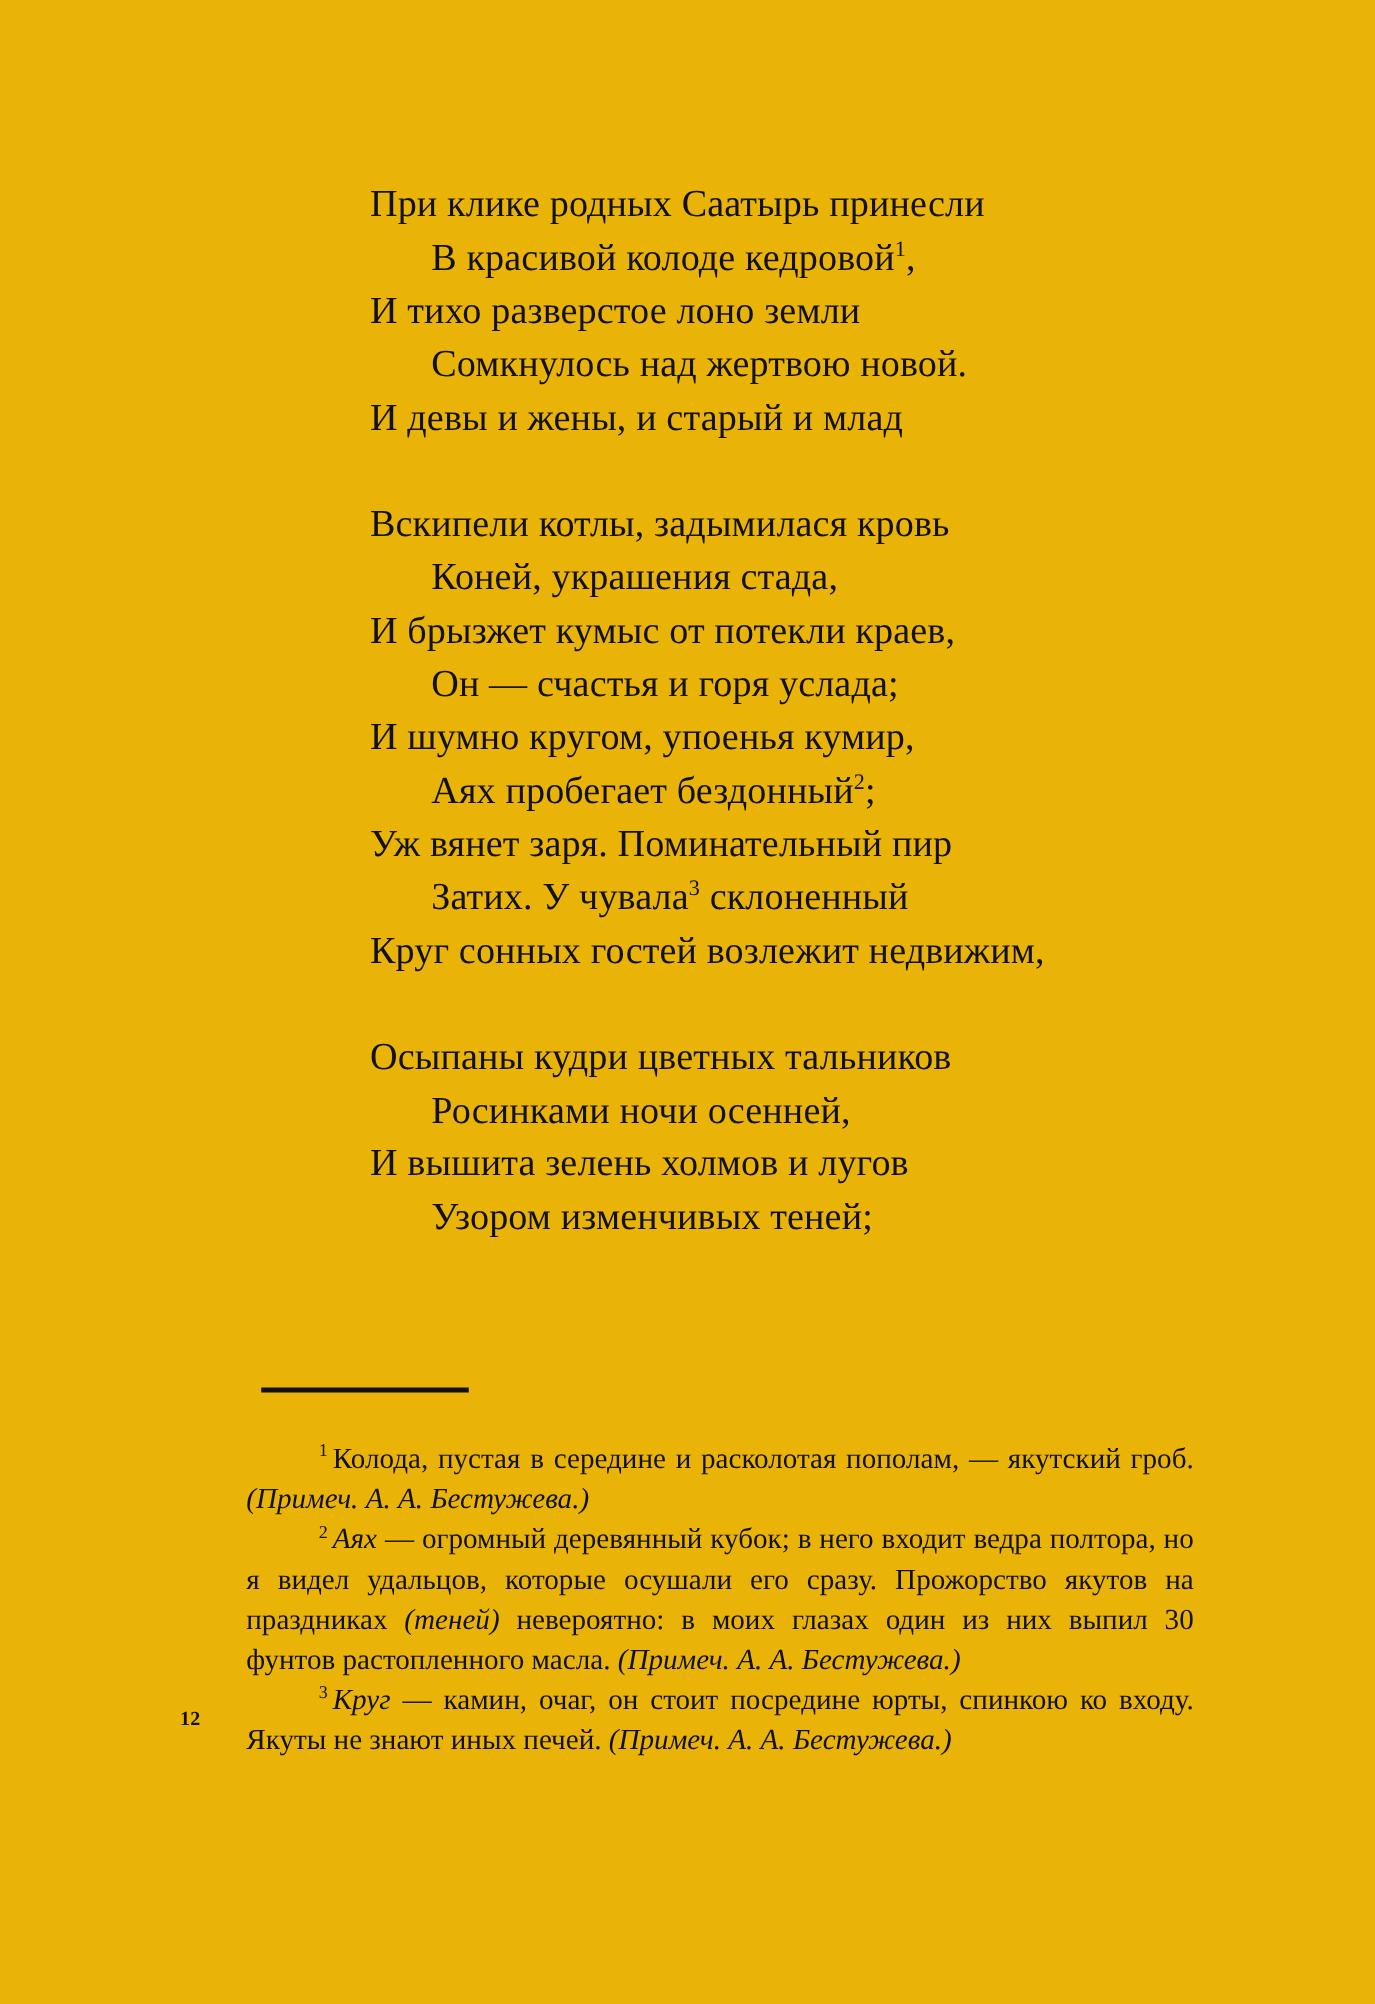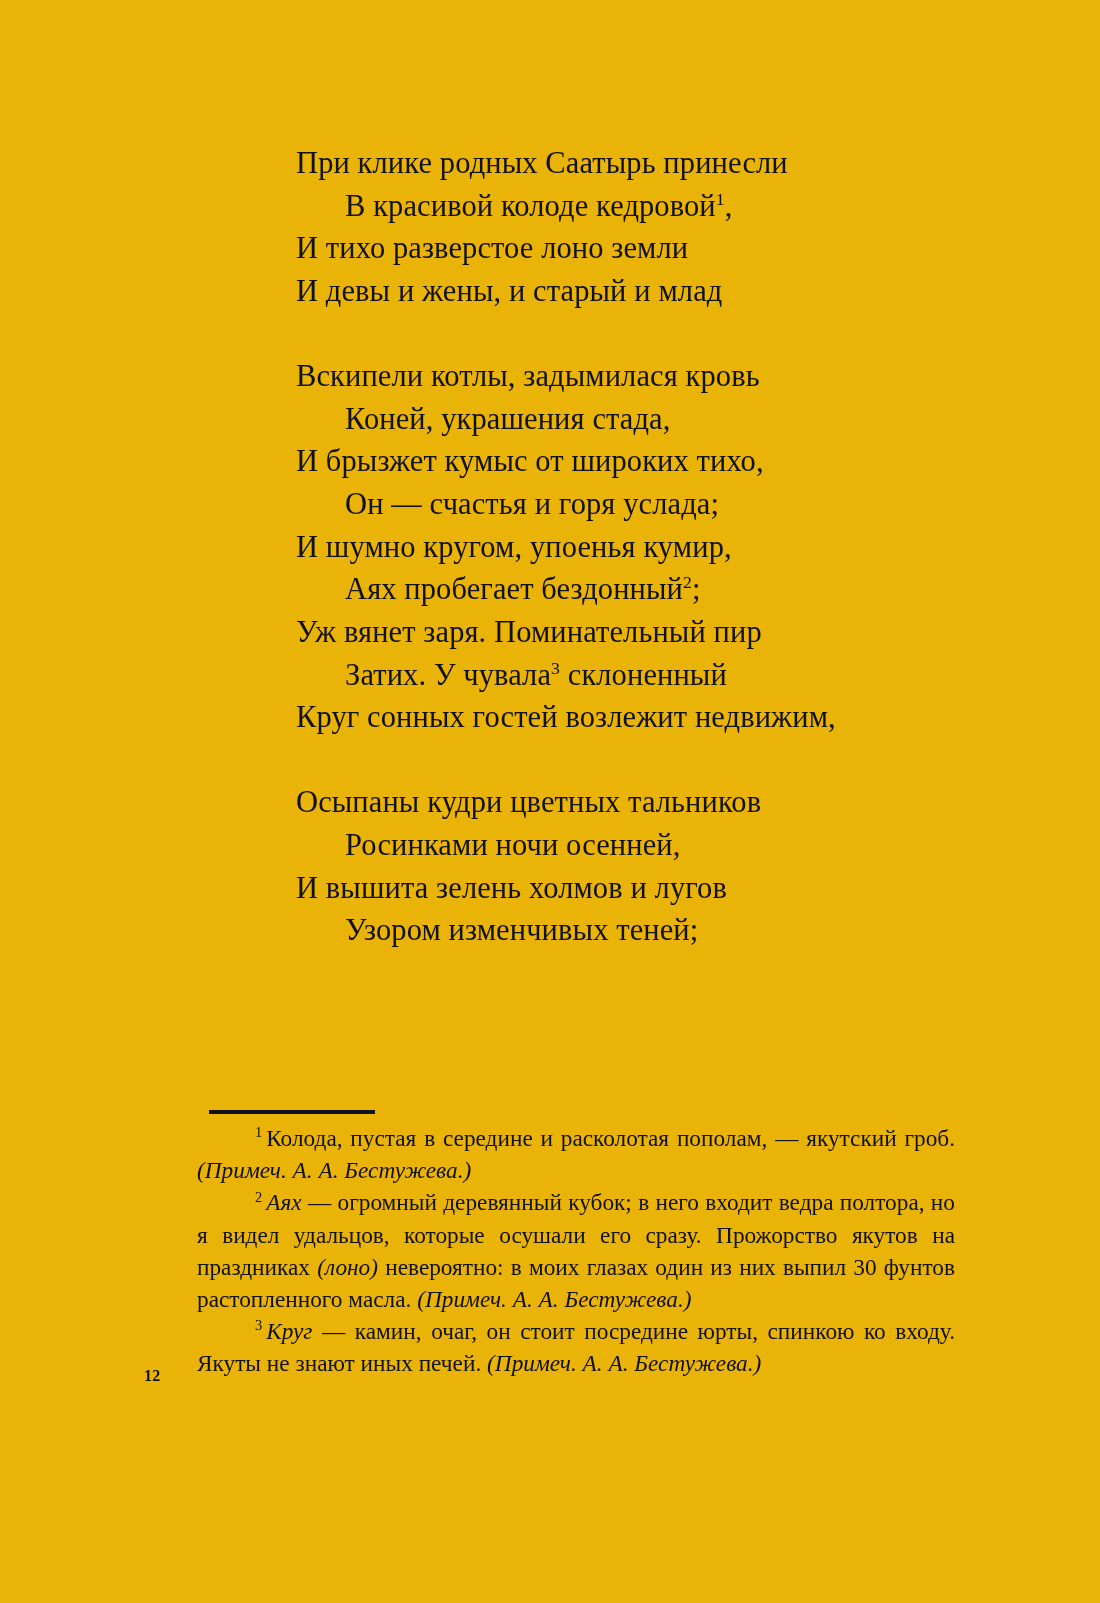"Сомкнулось над жертвою новой." div.verse { html: none -> <div>Сомкнулось над жертвою новой.</div> }
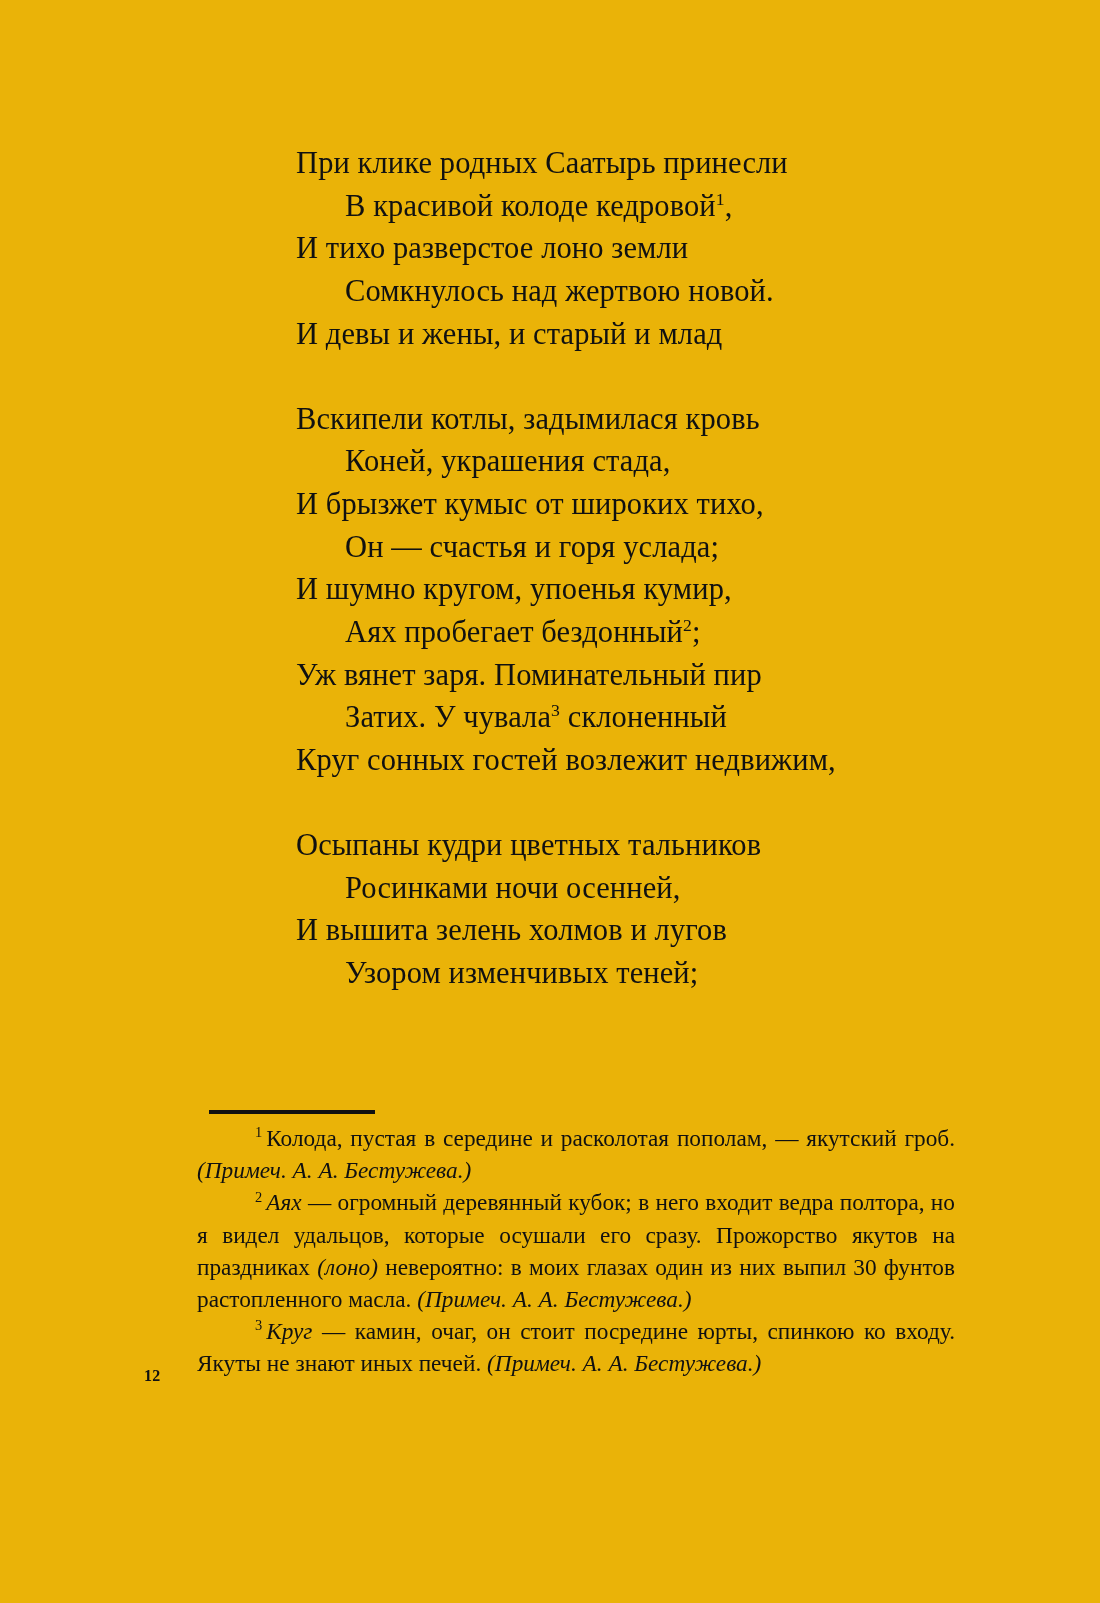"И брызжет кумыс от широких" div.verse { text: широких тихо -> потекли краев }
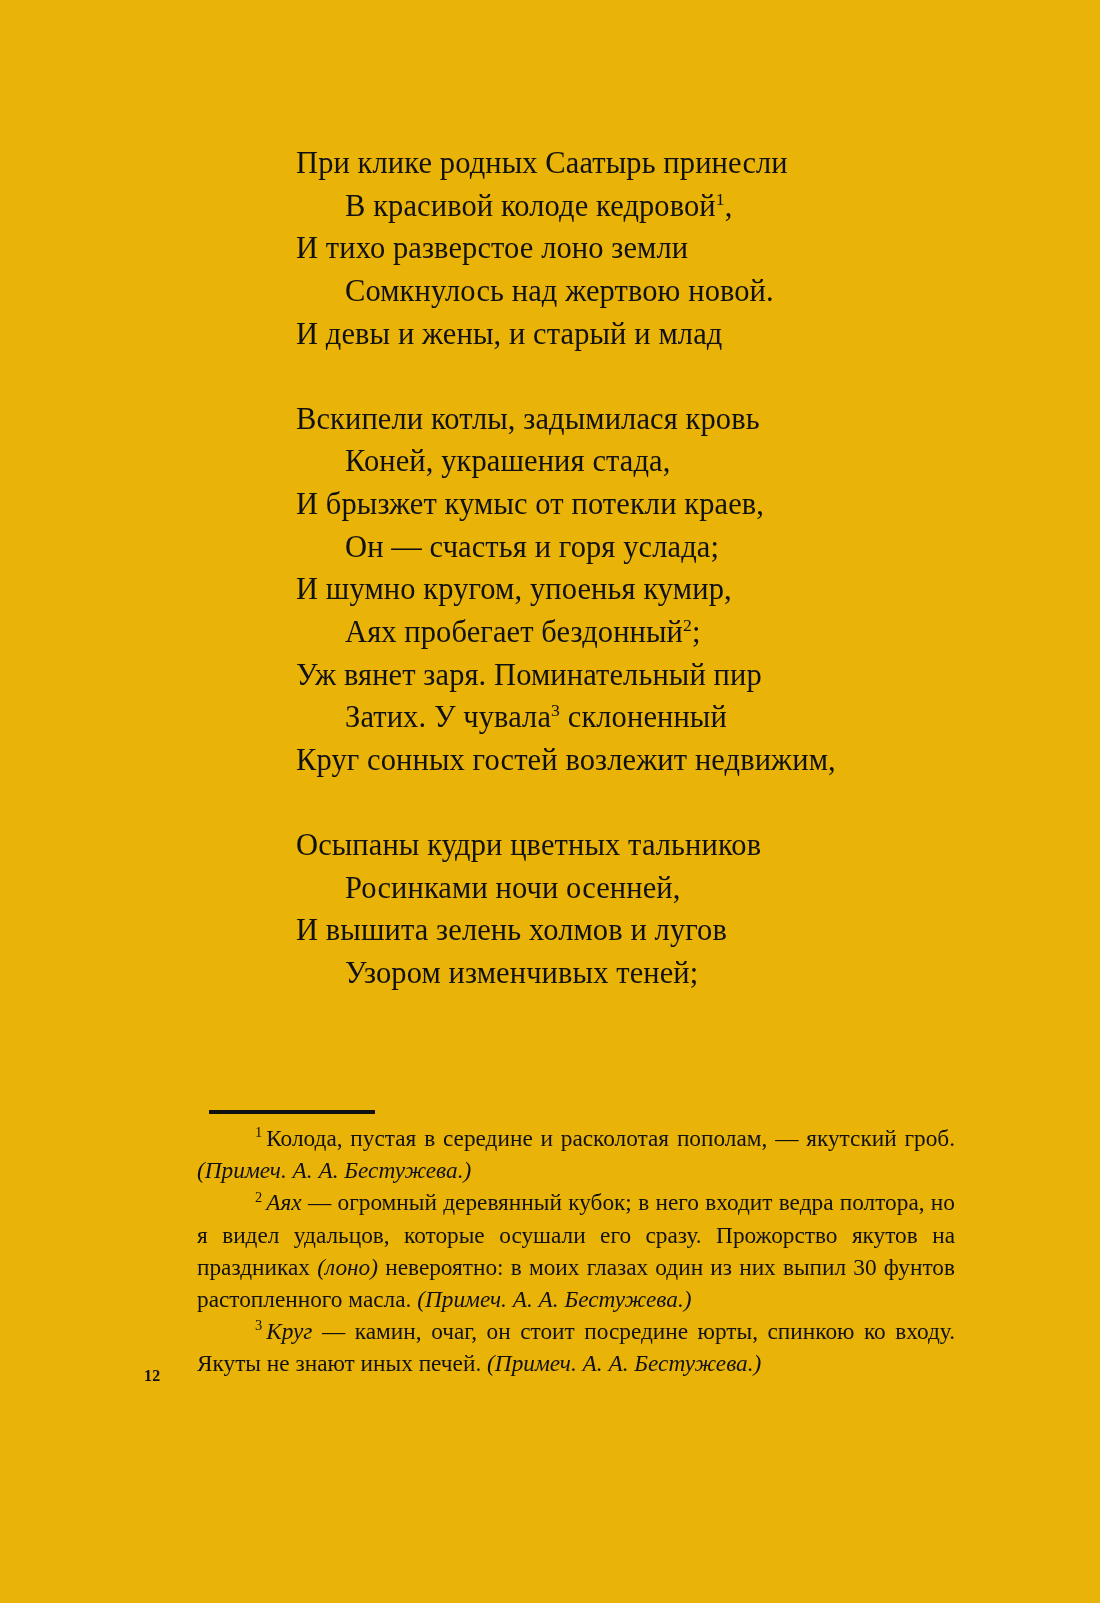"1 Колода, пустая в середине" .footnotes { top: 1122px -> 1151px }
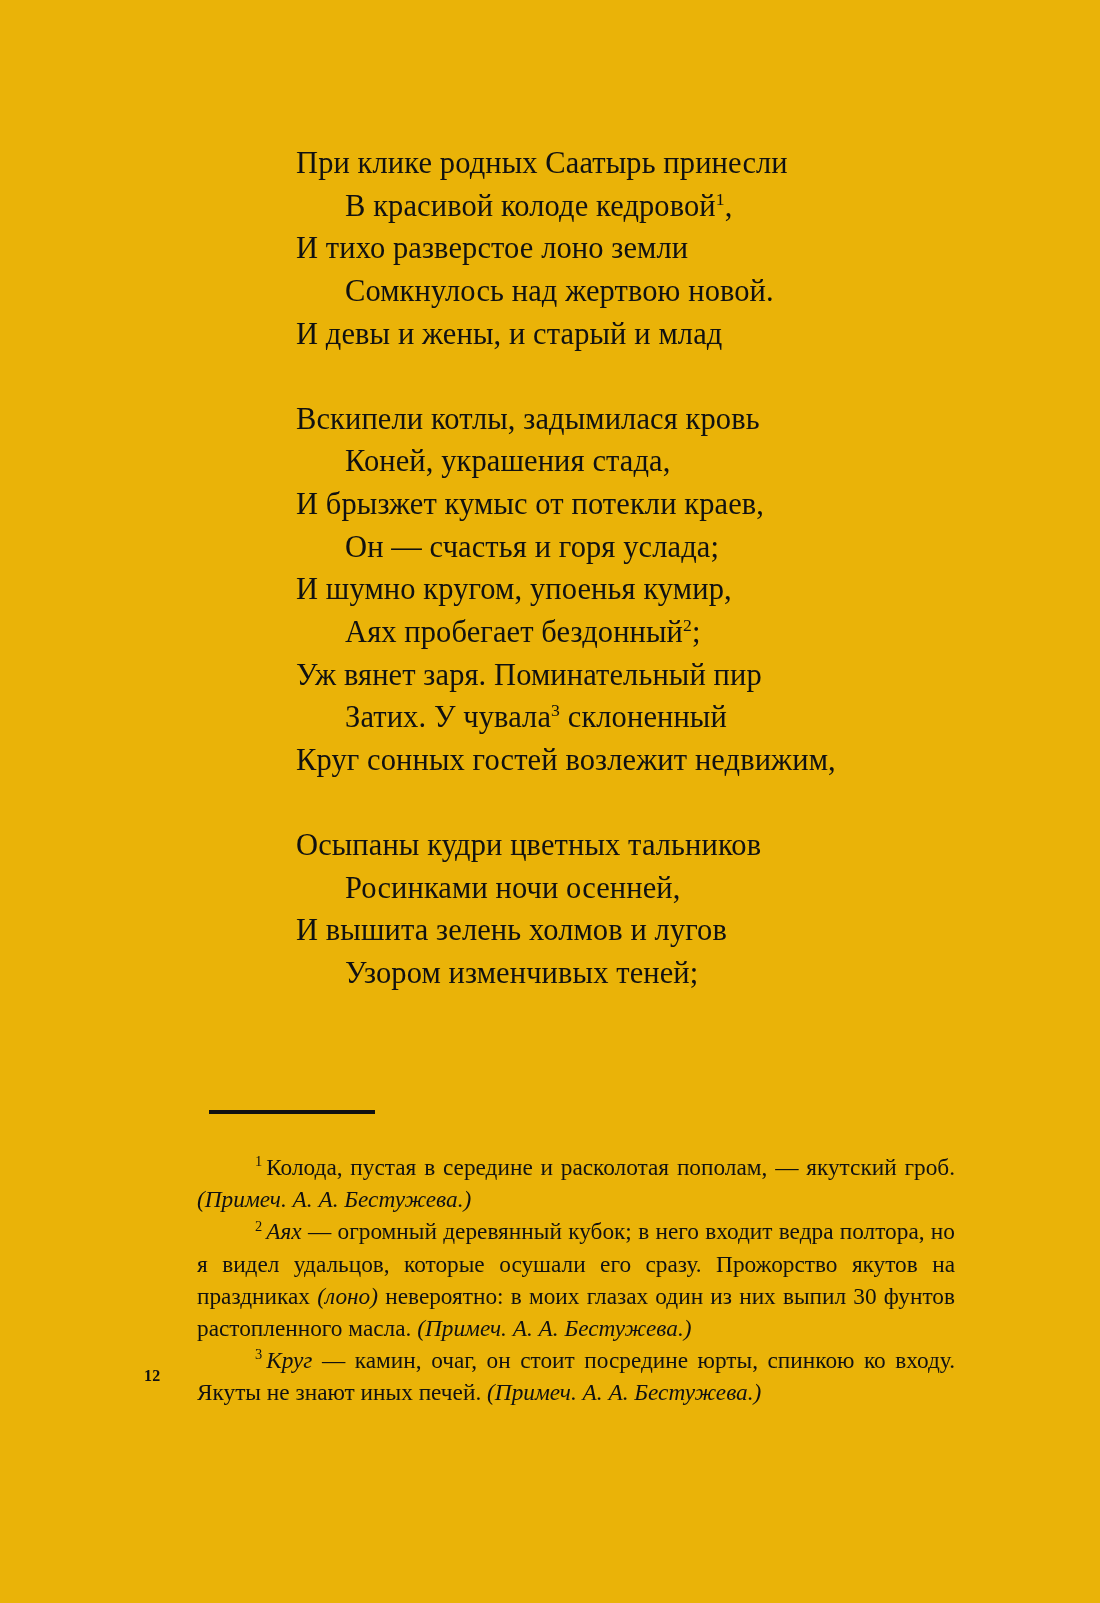"(лоно)" i { text: лоно -> теней }
